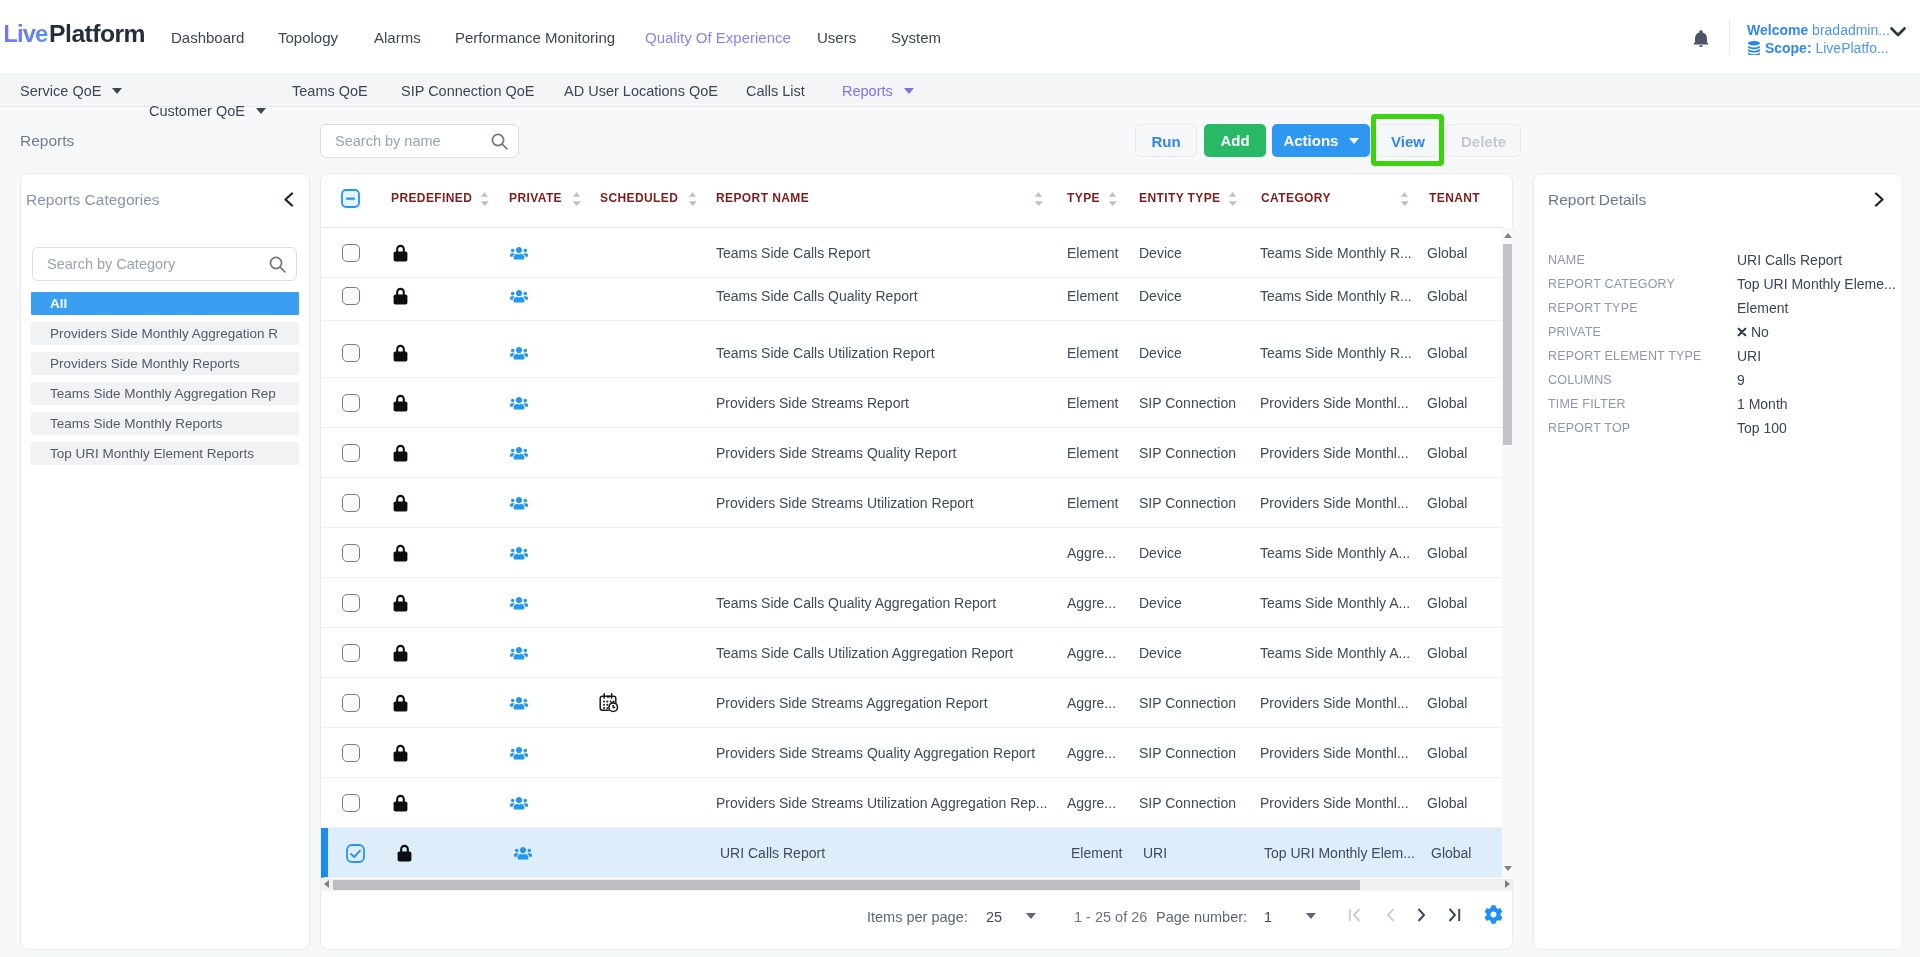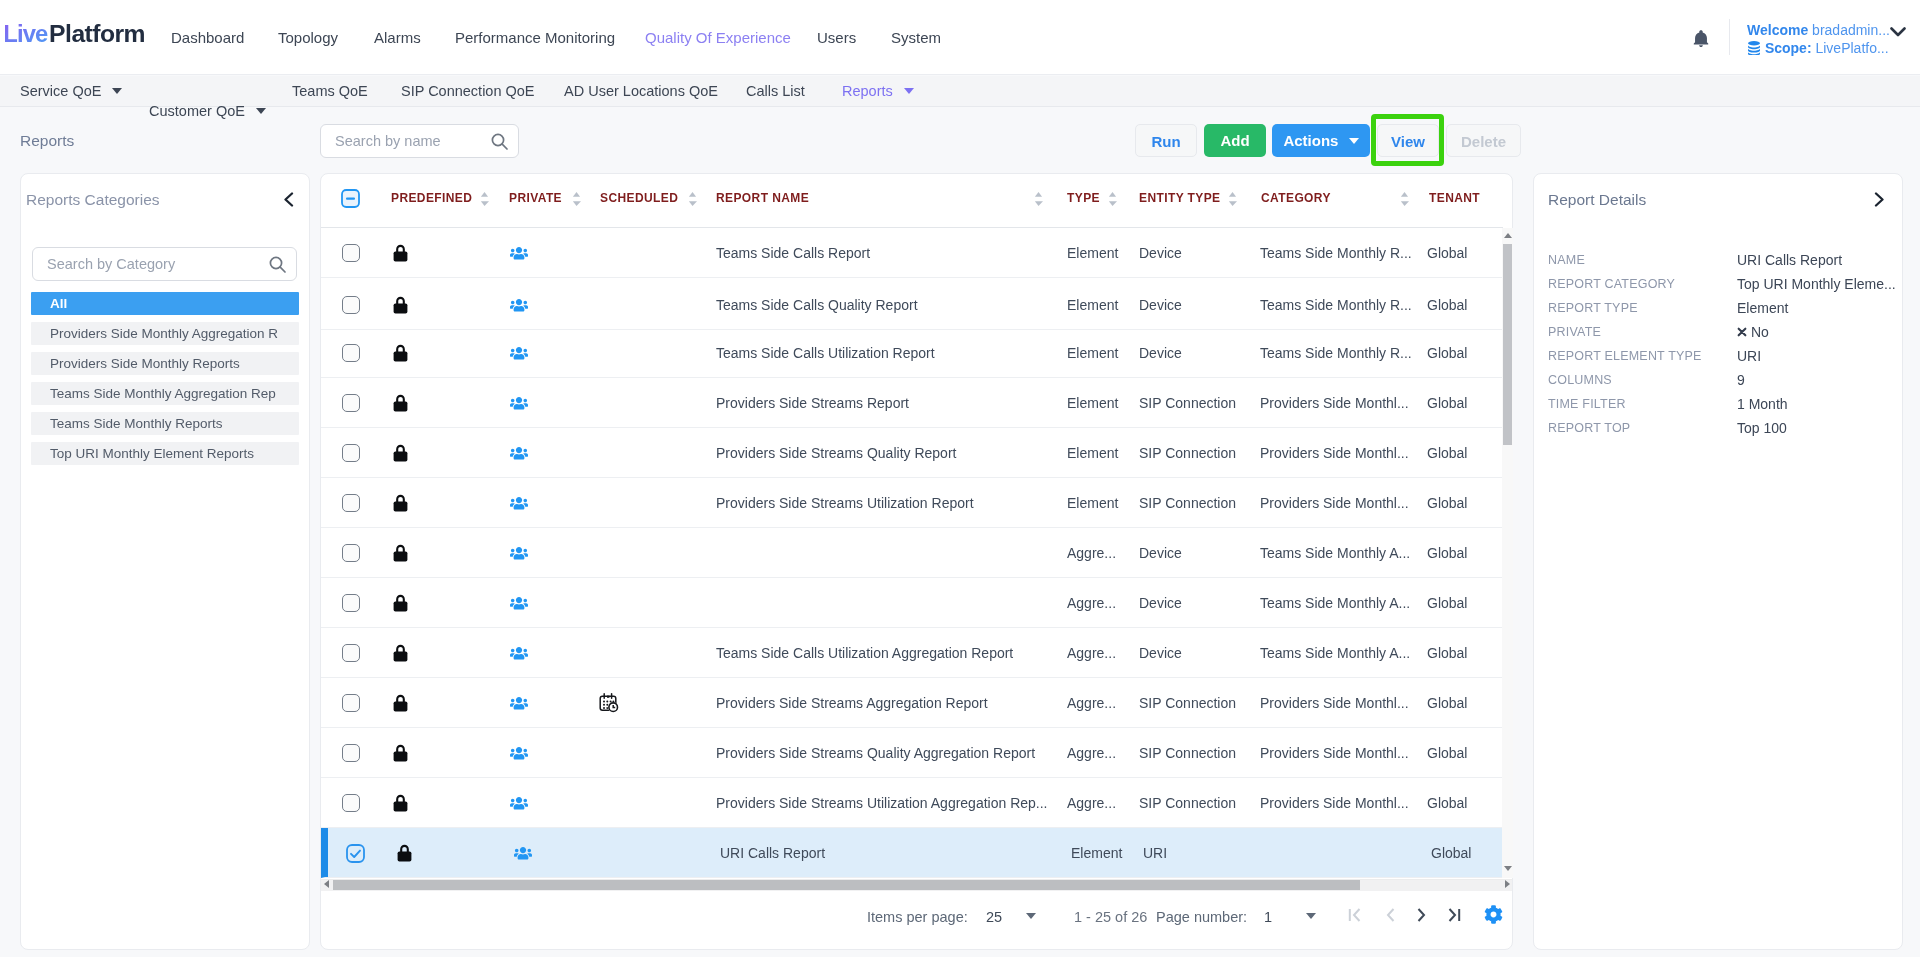"Teams Side Calls Quality Report" div.row { top: 280px -> 271px }
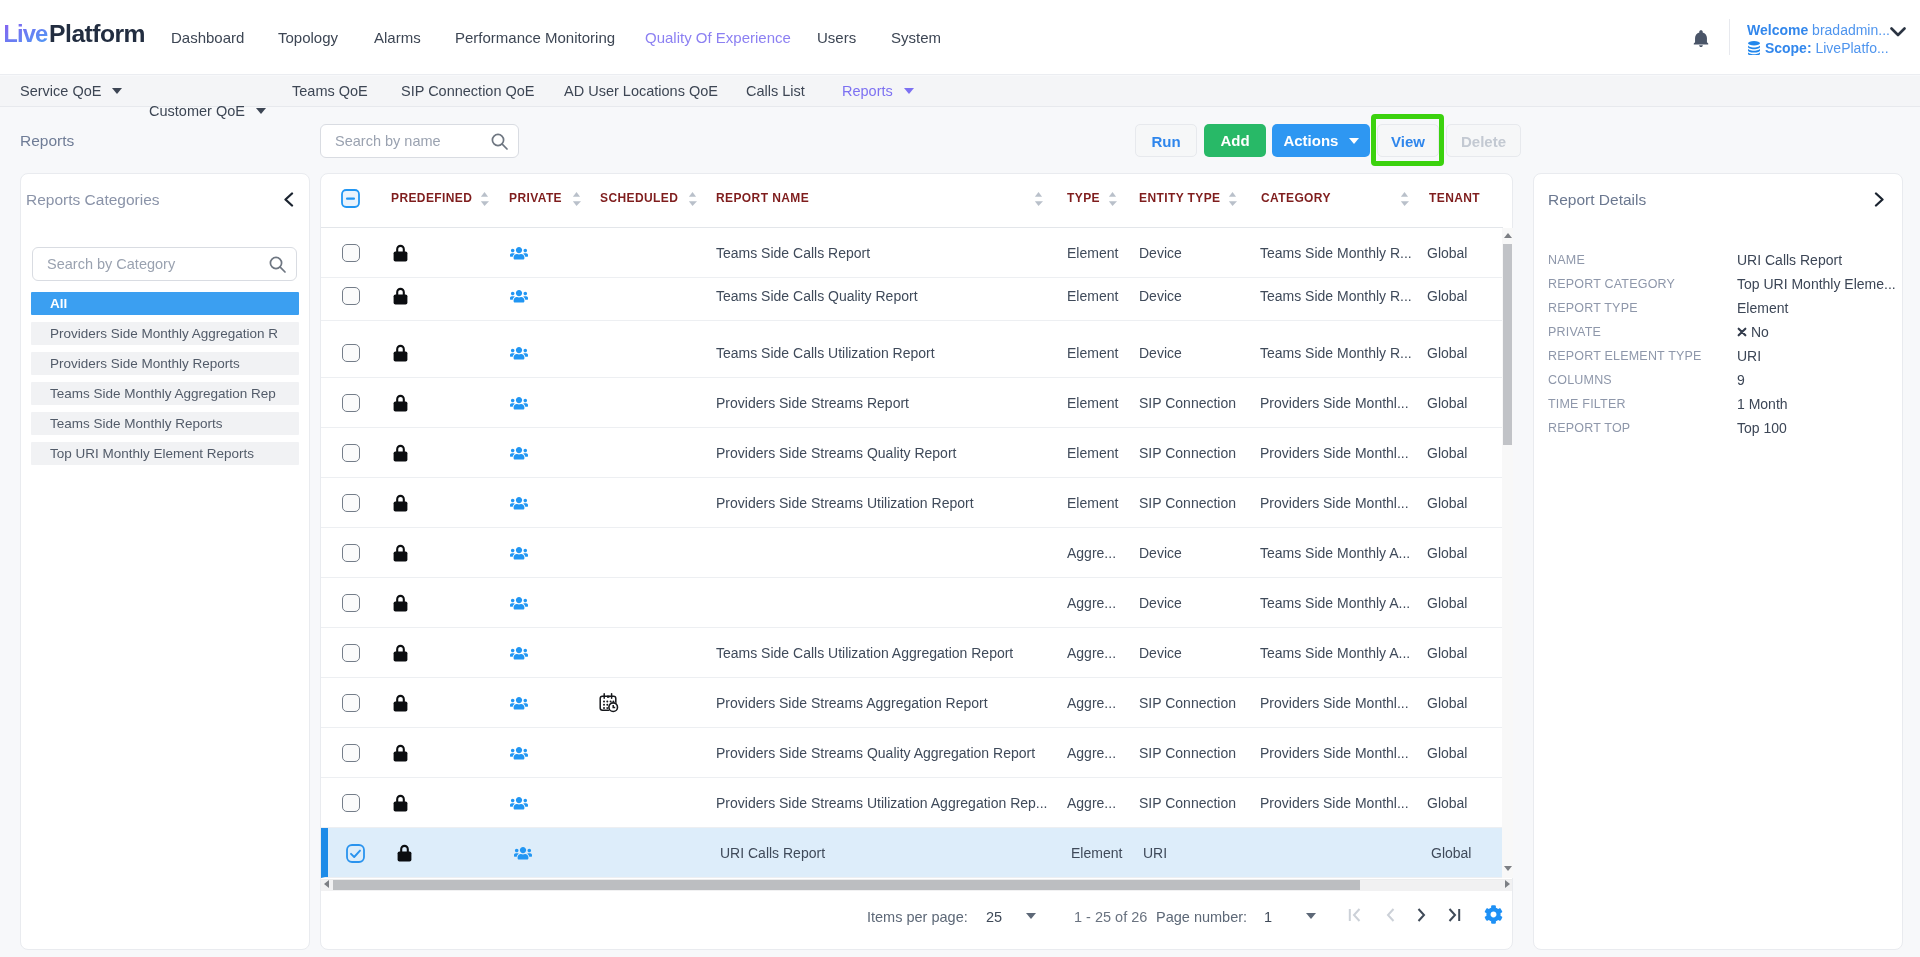"Teams Side Calls Quality Aggregation" span.cell { html: none -> <span>Teams Side Calls Quality Aggregation Report</span> }
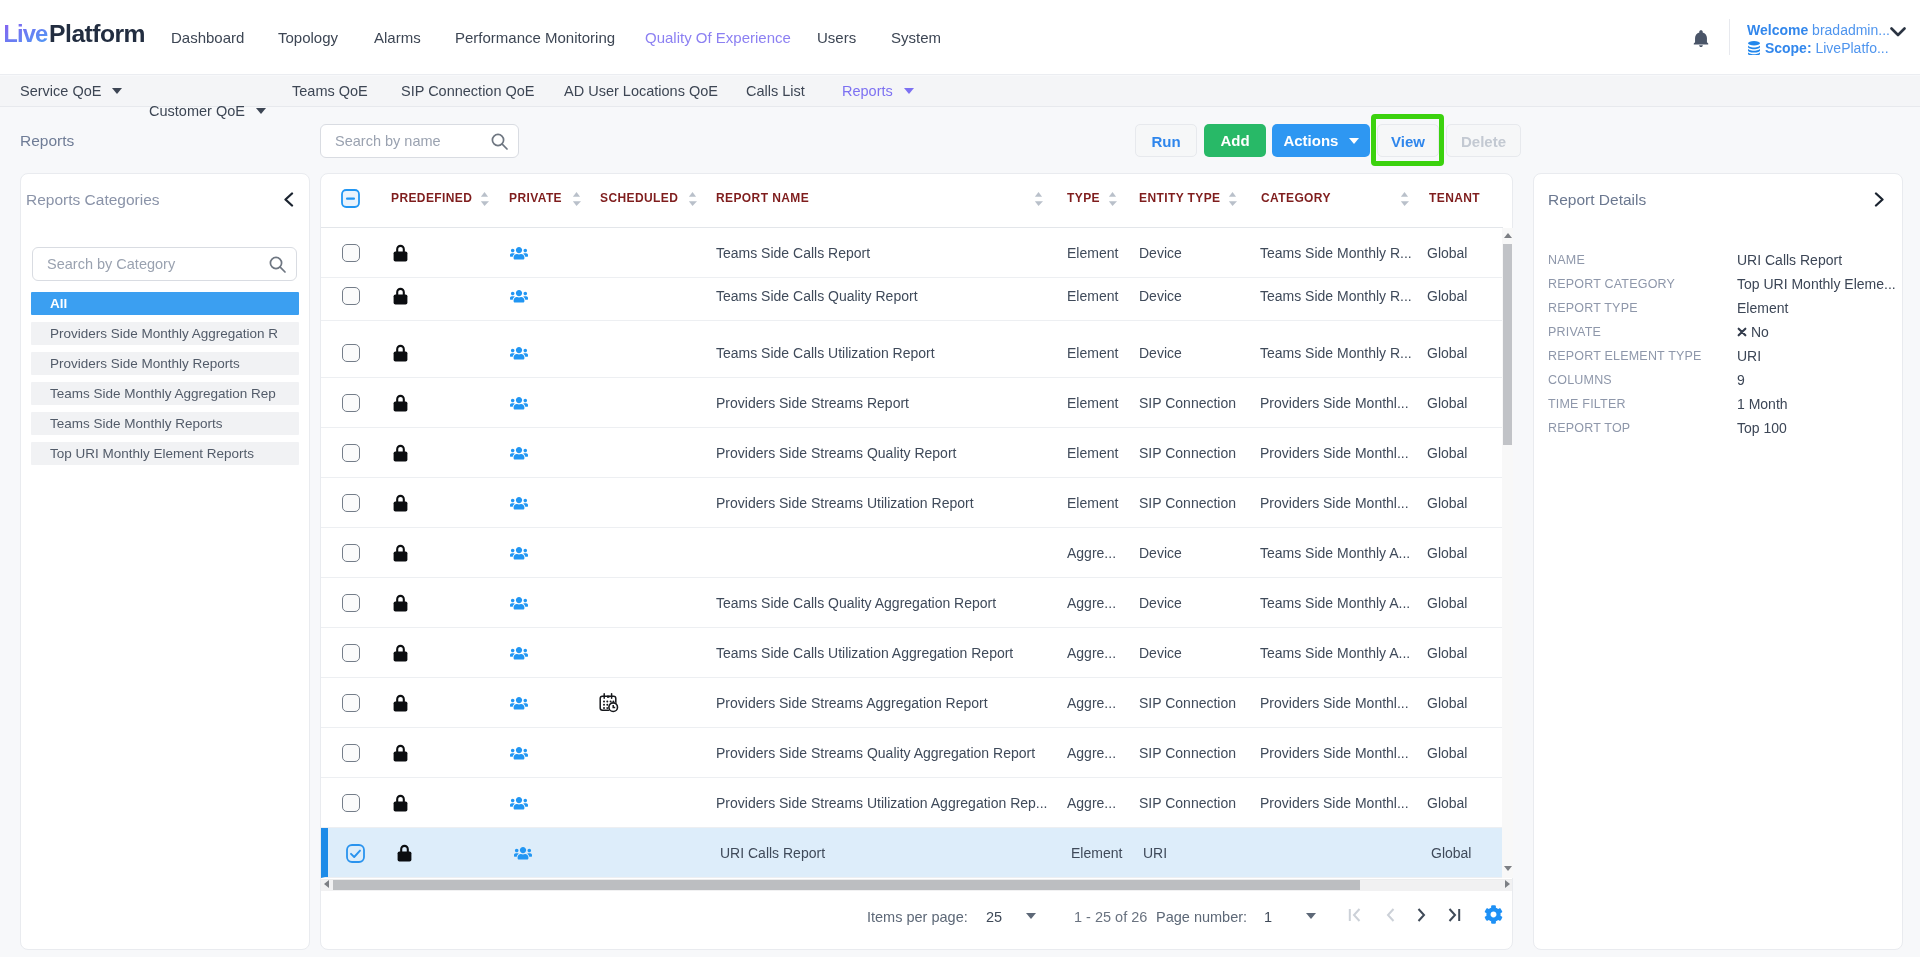"Top URI Monthly Elem..." span.cell { html: none -> <span>Top URI Monthly Elem...</span> }
